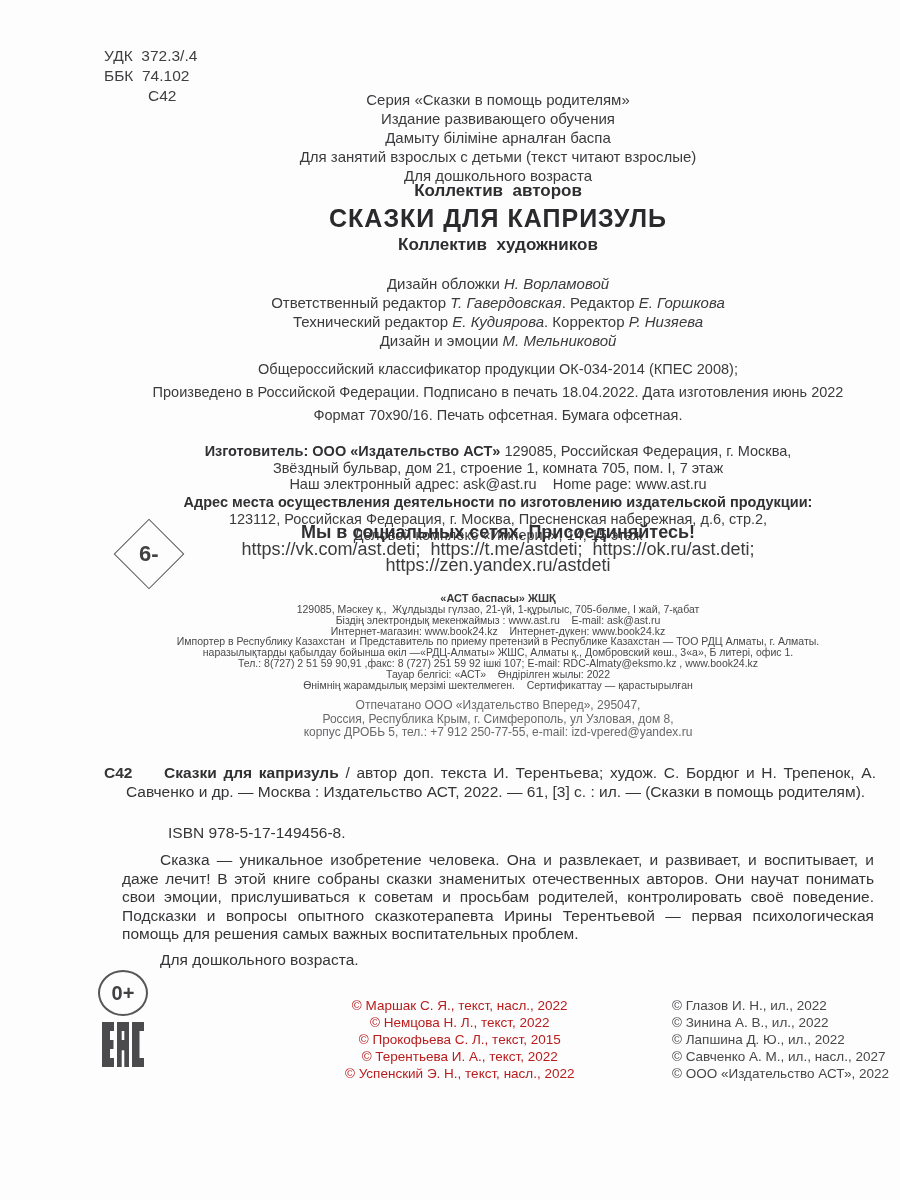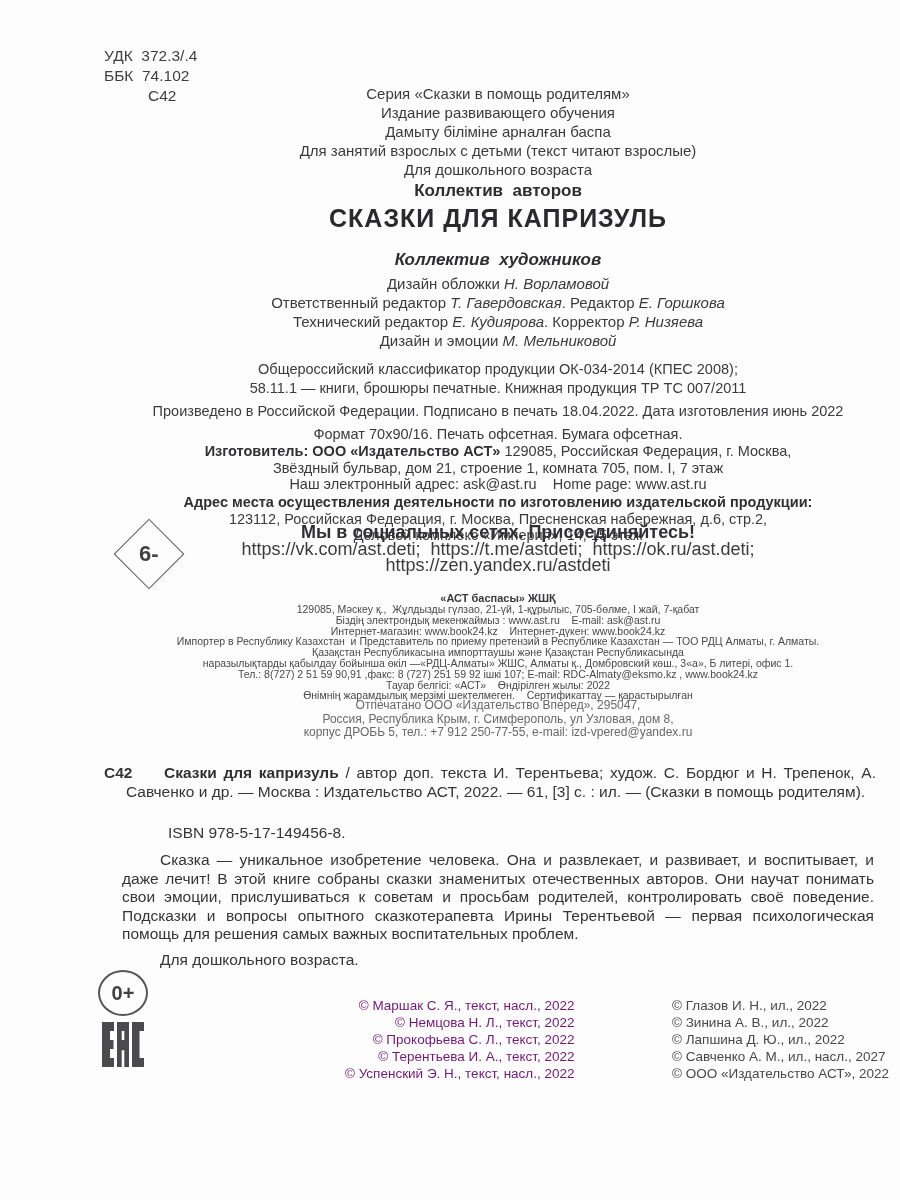"Серия «Сказки в помощь родителям»" .series { top: 84px -> 90px }
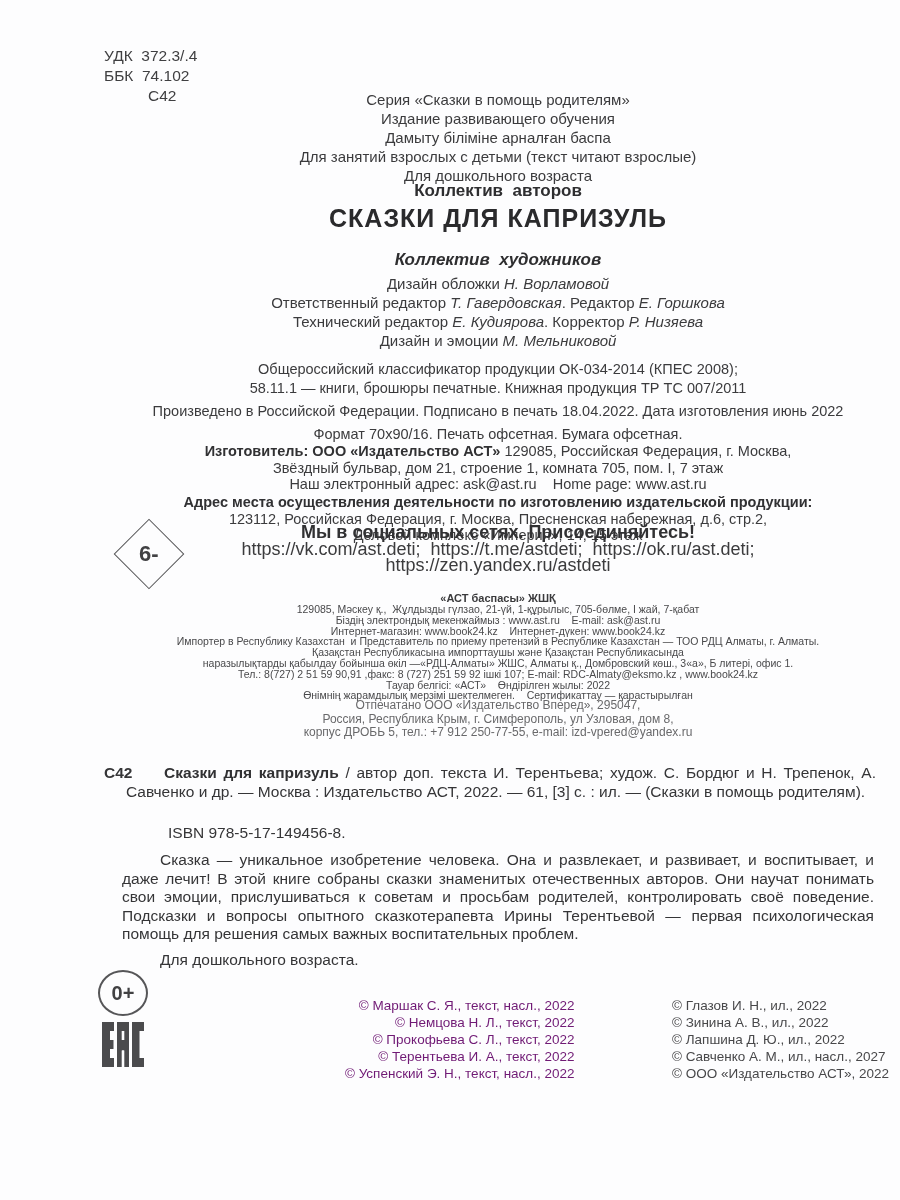"Коллектив художников" .titleblock .artists { font-style: italic -> none; margin-top: 15px -> 0 }
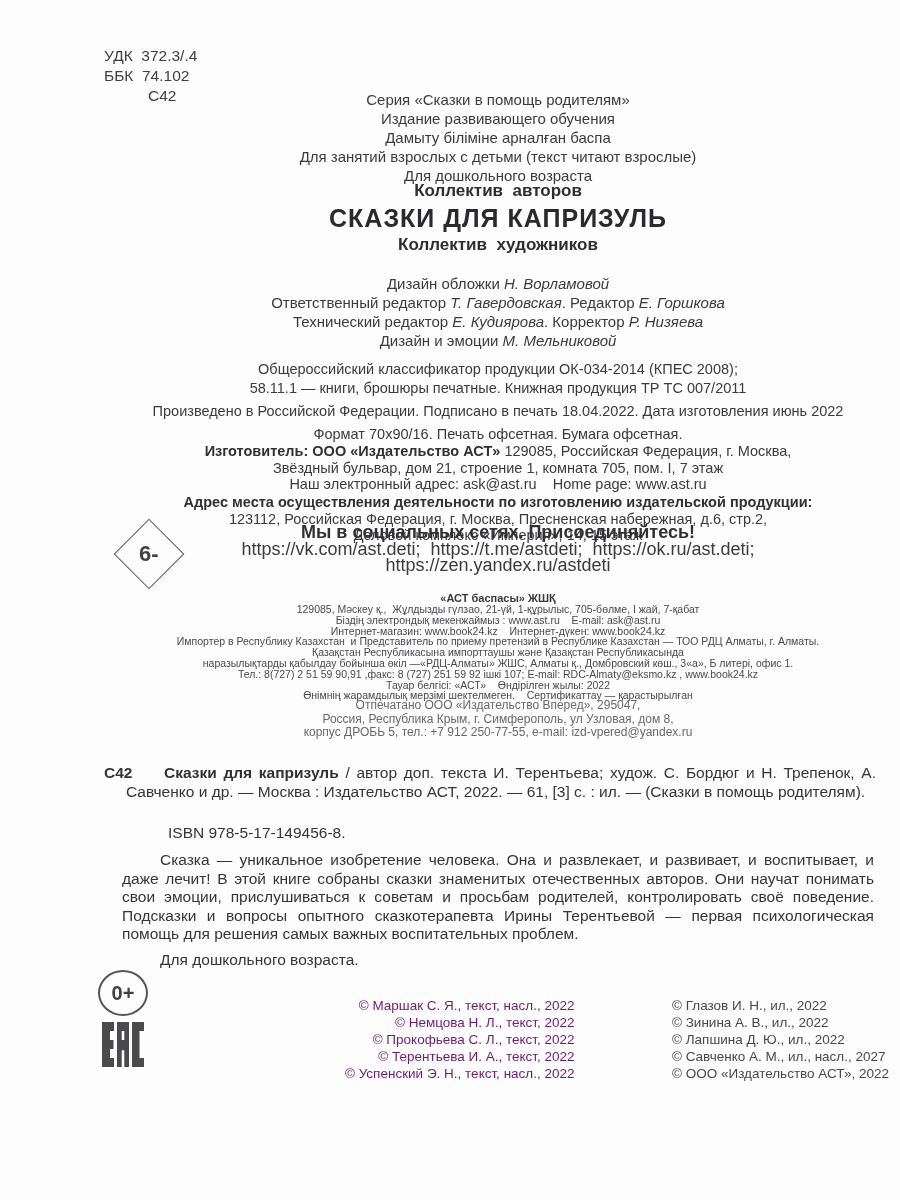"58.11.1 — книги, брошюры печатные." div { html: <div>58.11.1 — книги, брошюры печатные. Книжная продукция ТР ТС 007/2011</div> -> none }
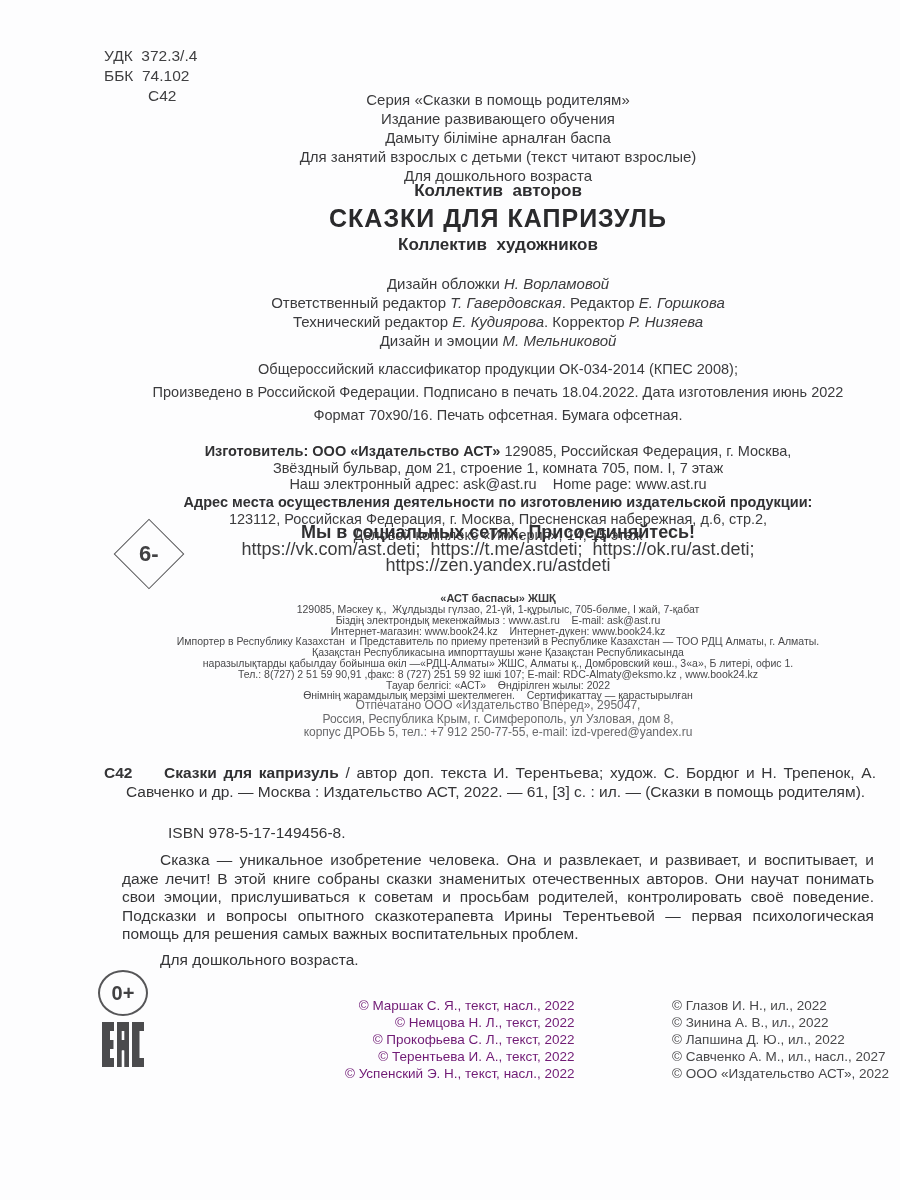"Қазақстан Республикасына импорттаушы" div.pre { html: <div>Қазақстан Республикасына импорттаушы және Қазақстан Республикасында</div> -> none }
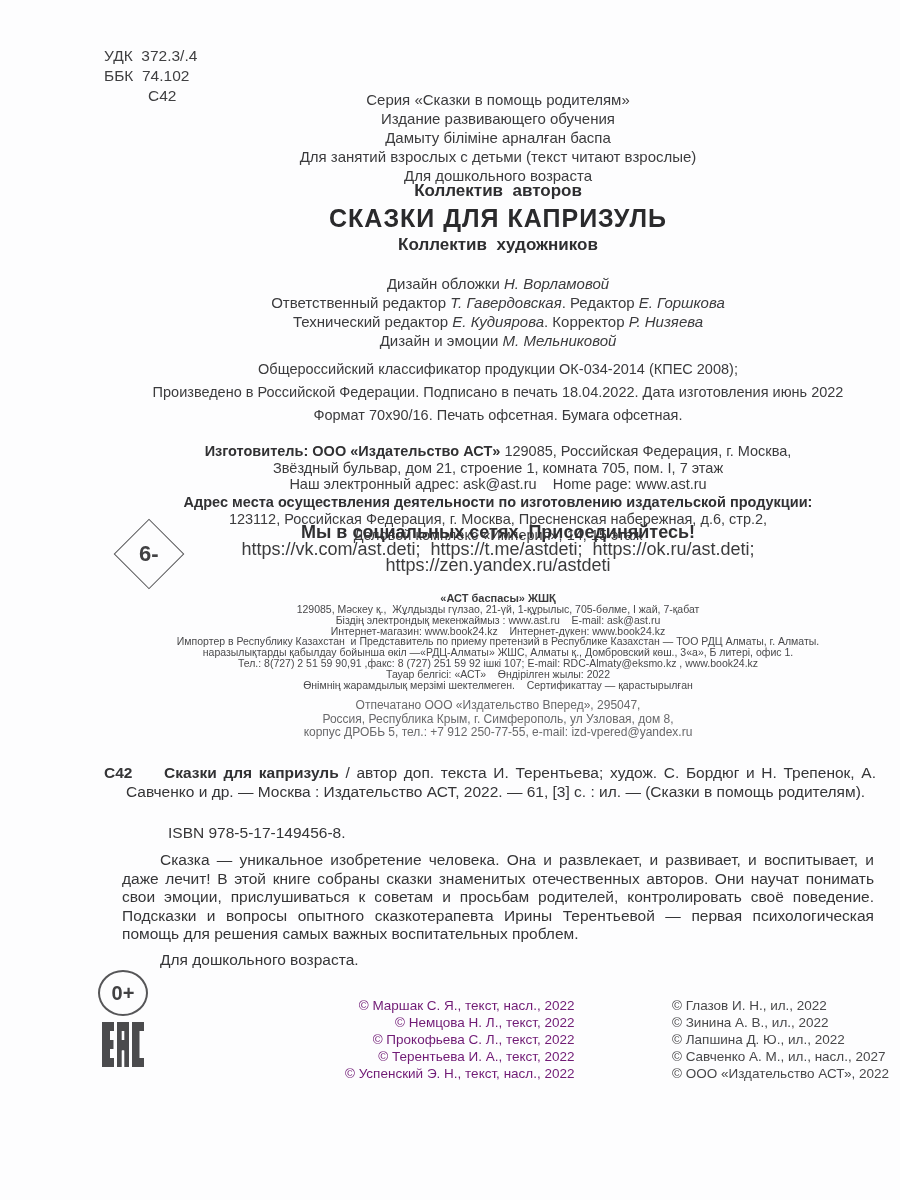"© Маршак С. Я., текст," .copyleft { color: #701a75 -> #b91c1c; text-align: right -> center }
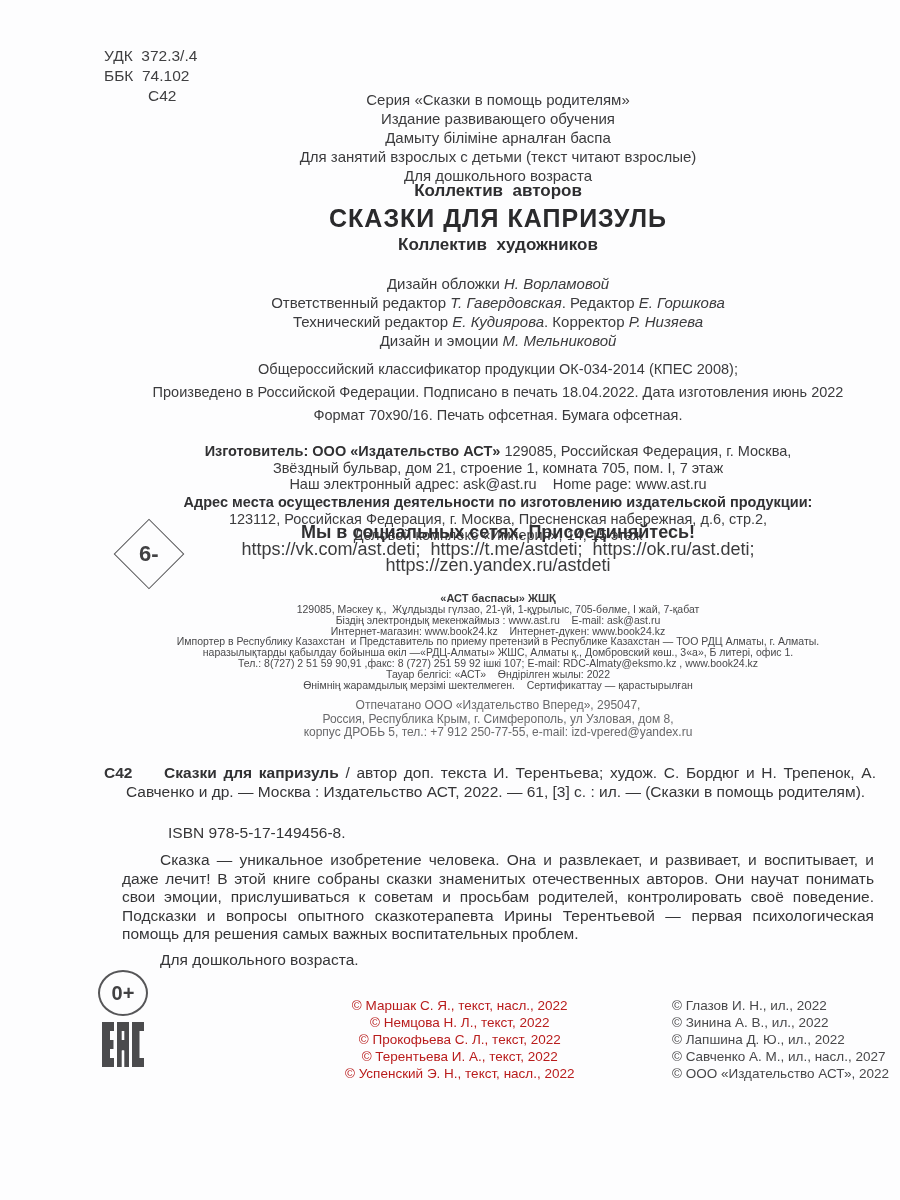"© Прокофьева С. Л., текст," div { text: 2022 -> 2015 }
